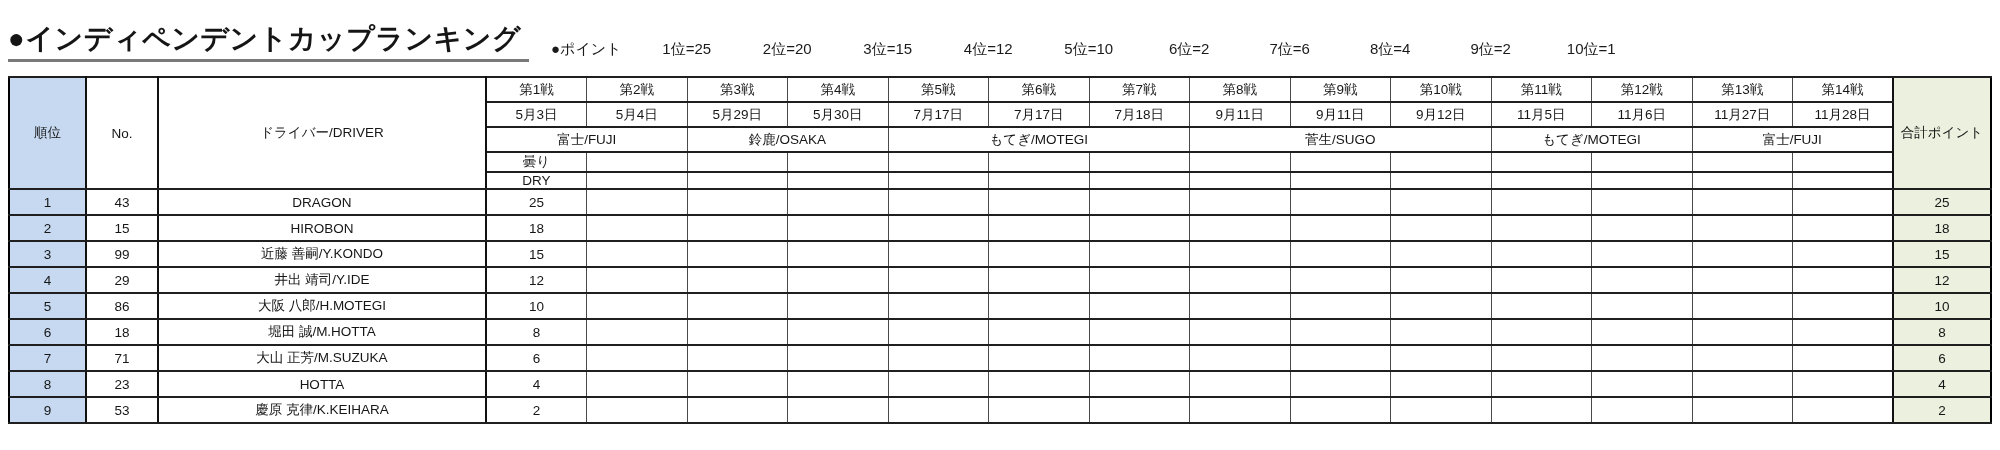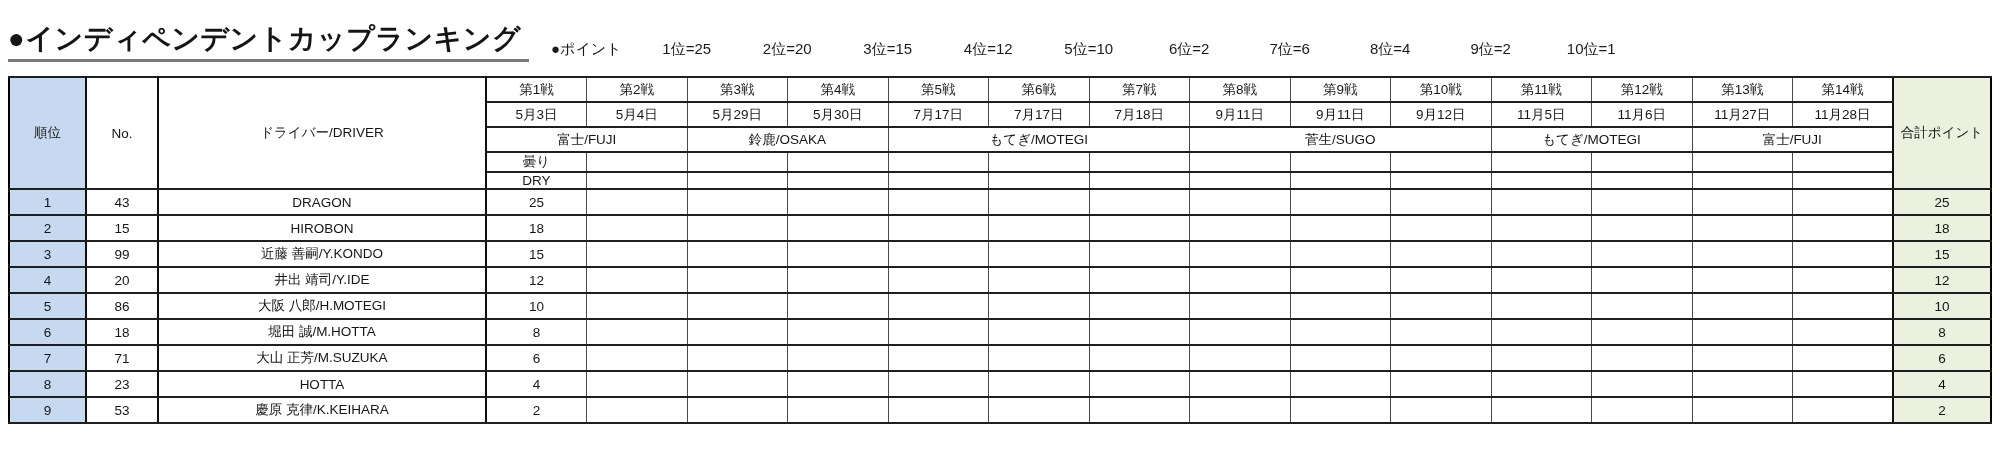"20" td.thick-r { text: 20 -> 29 }
